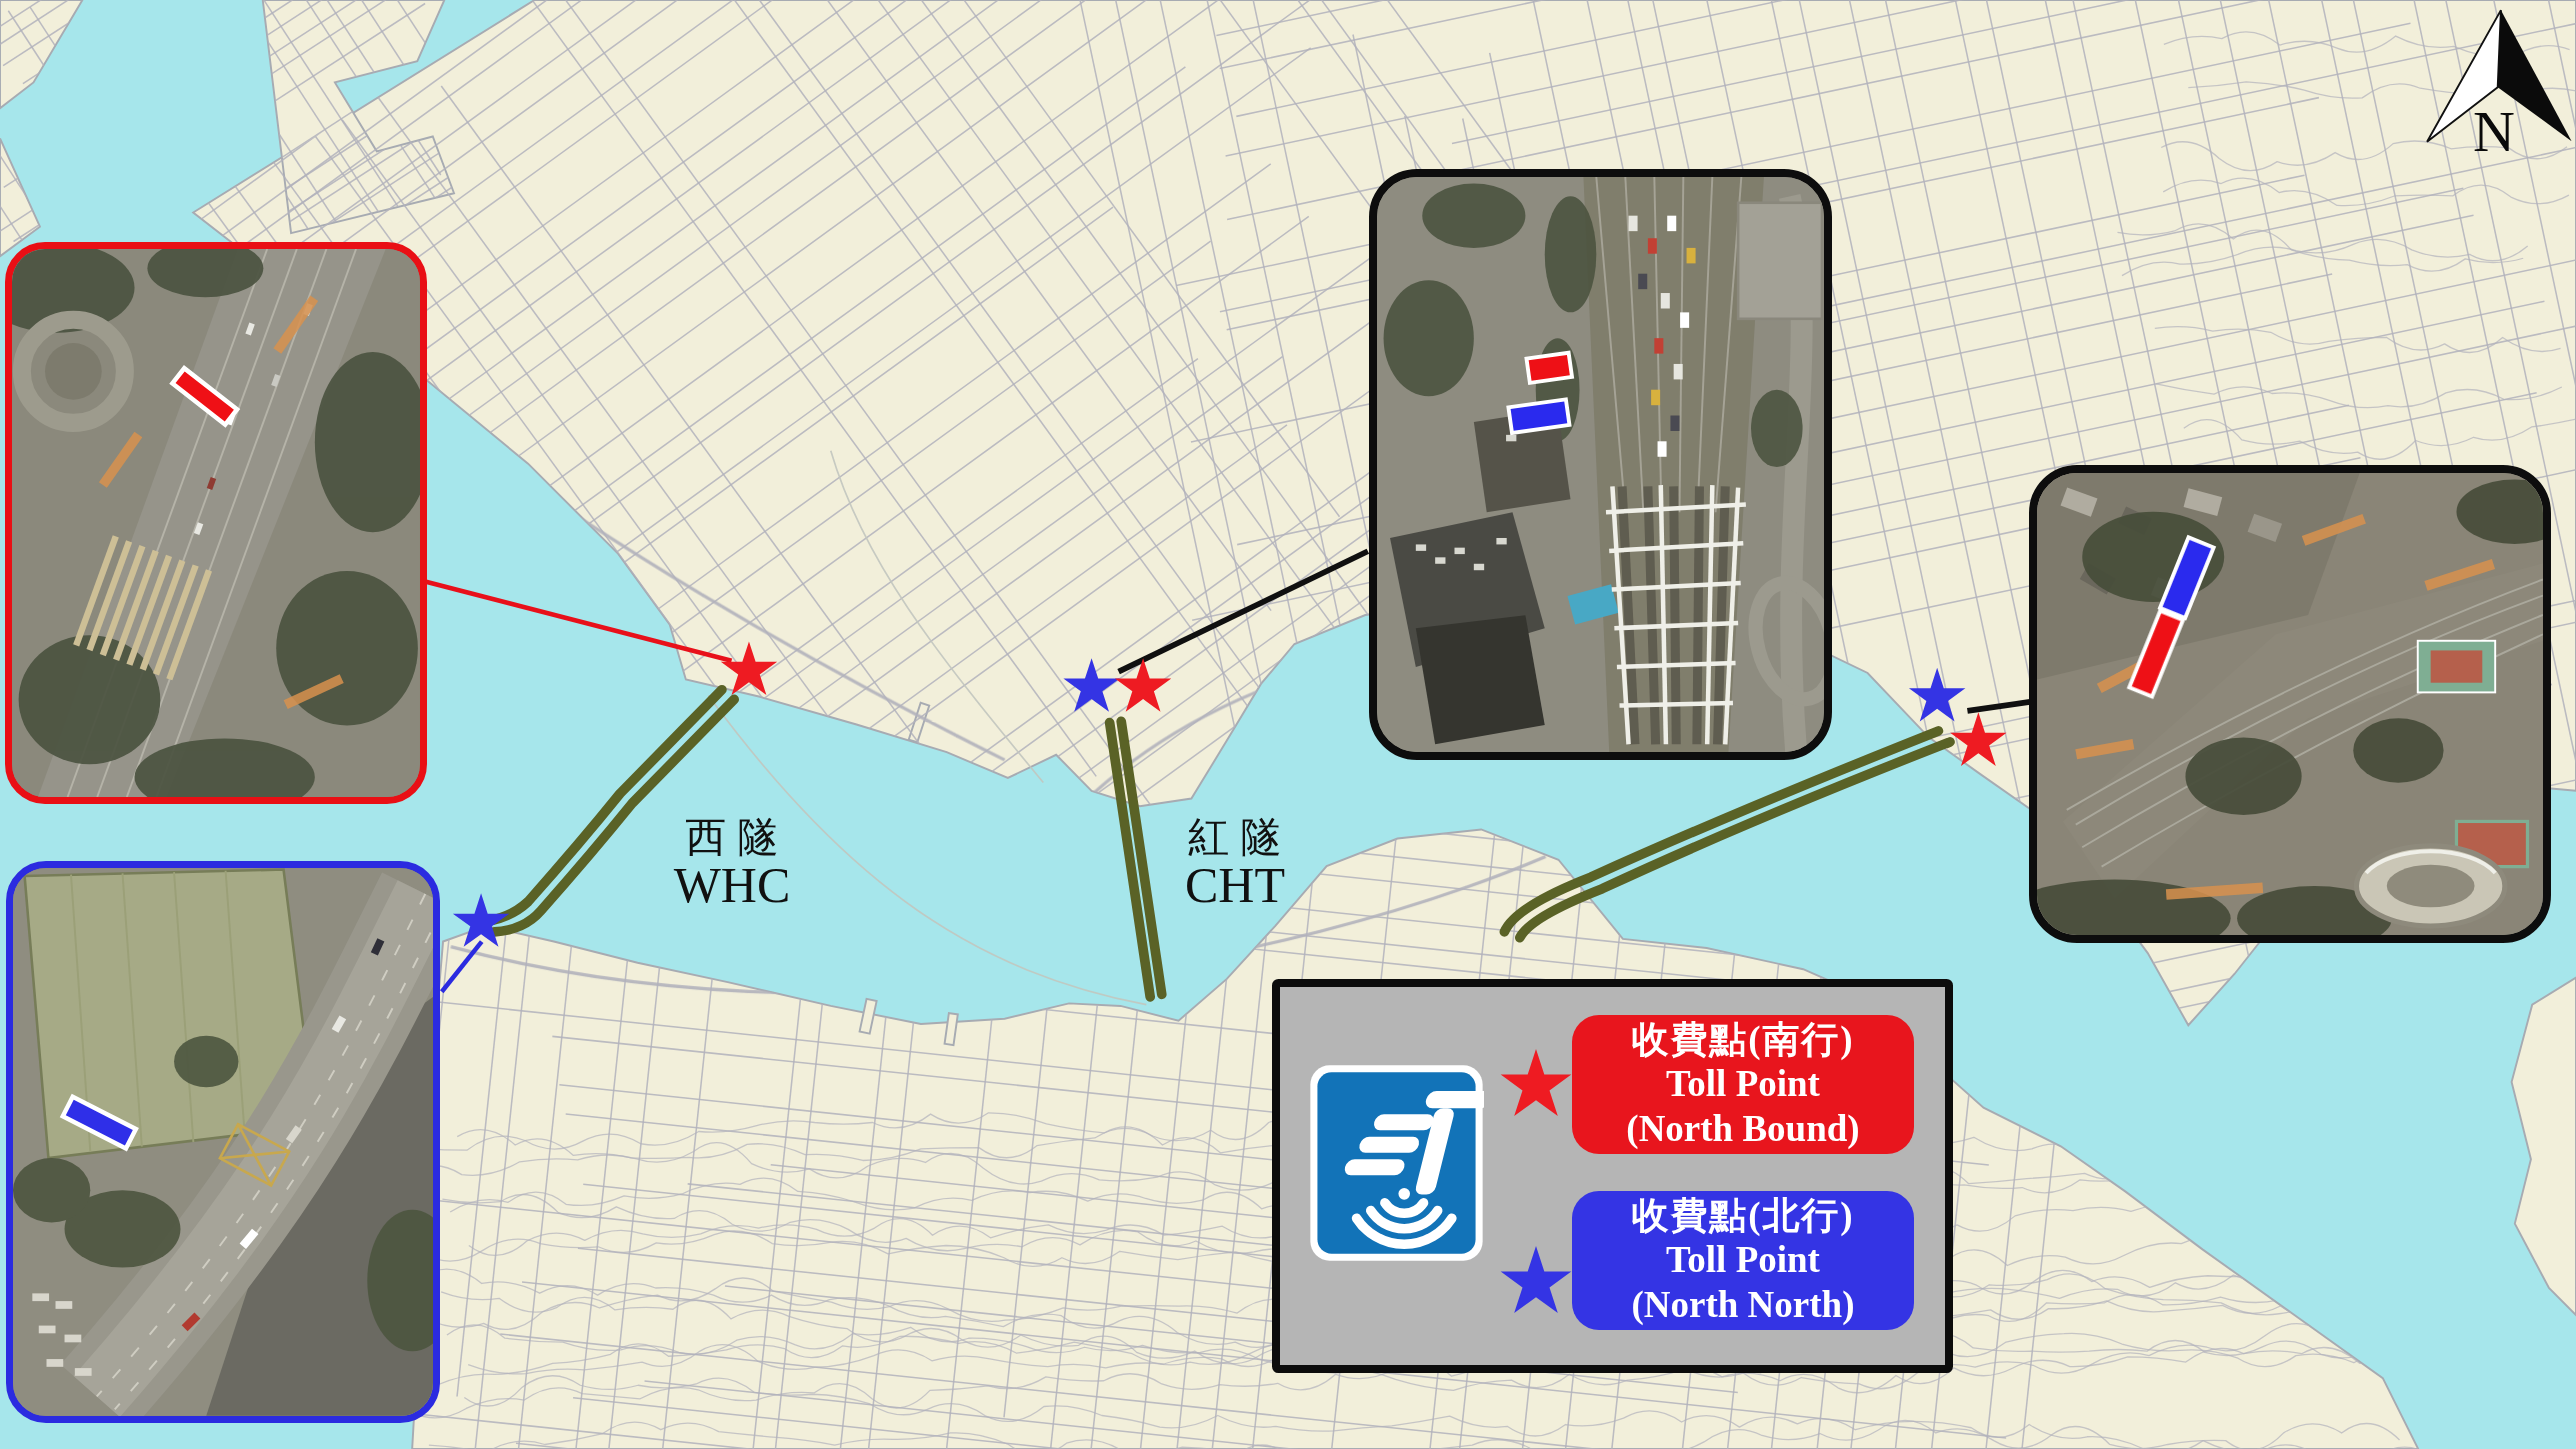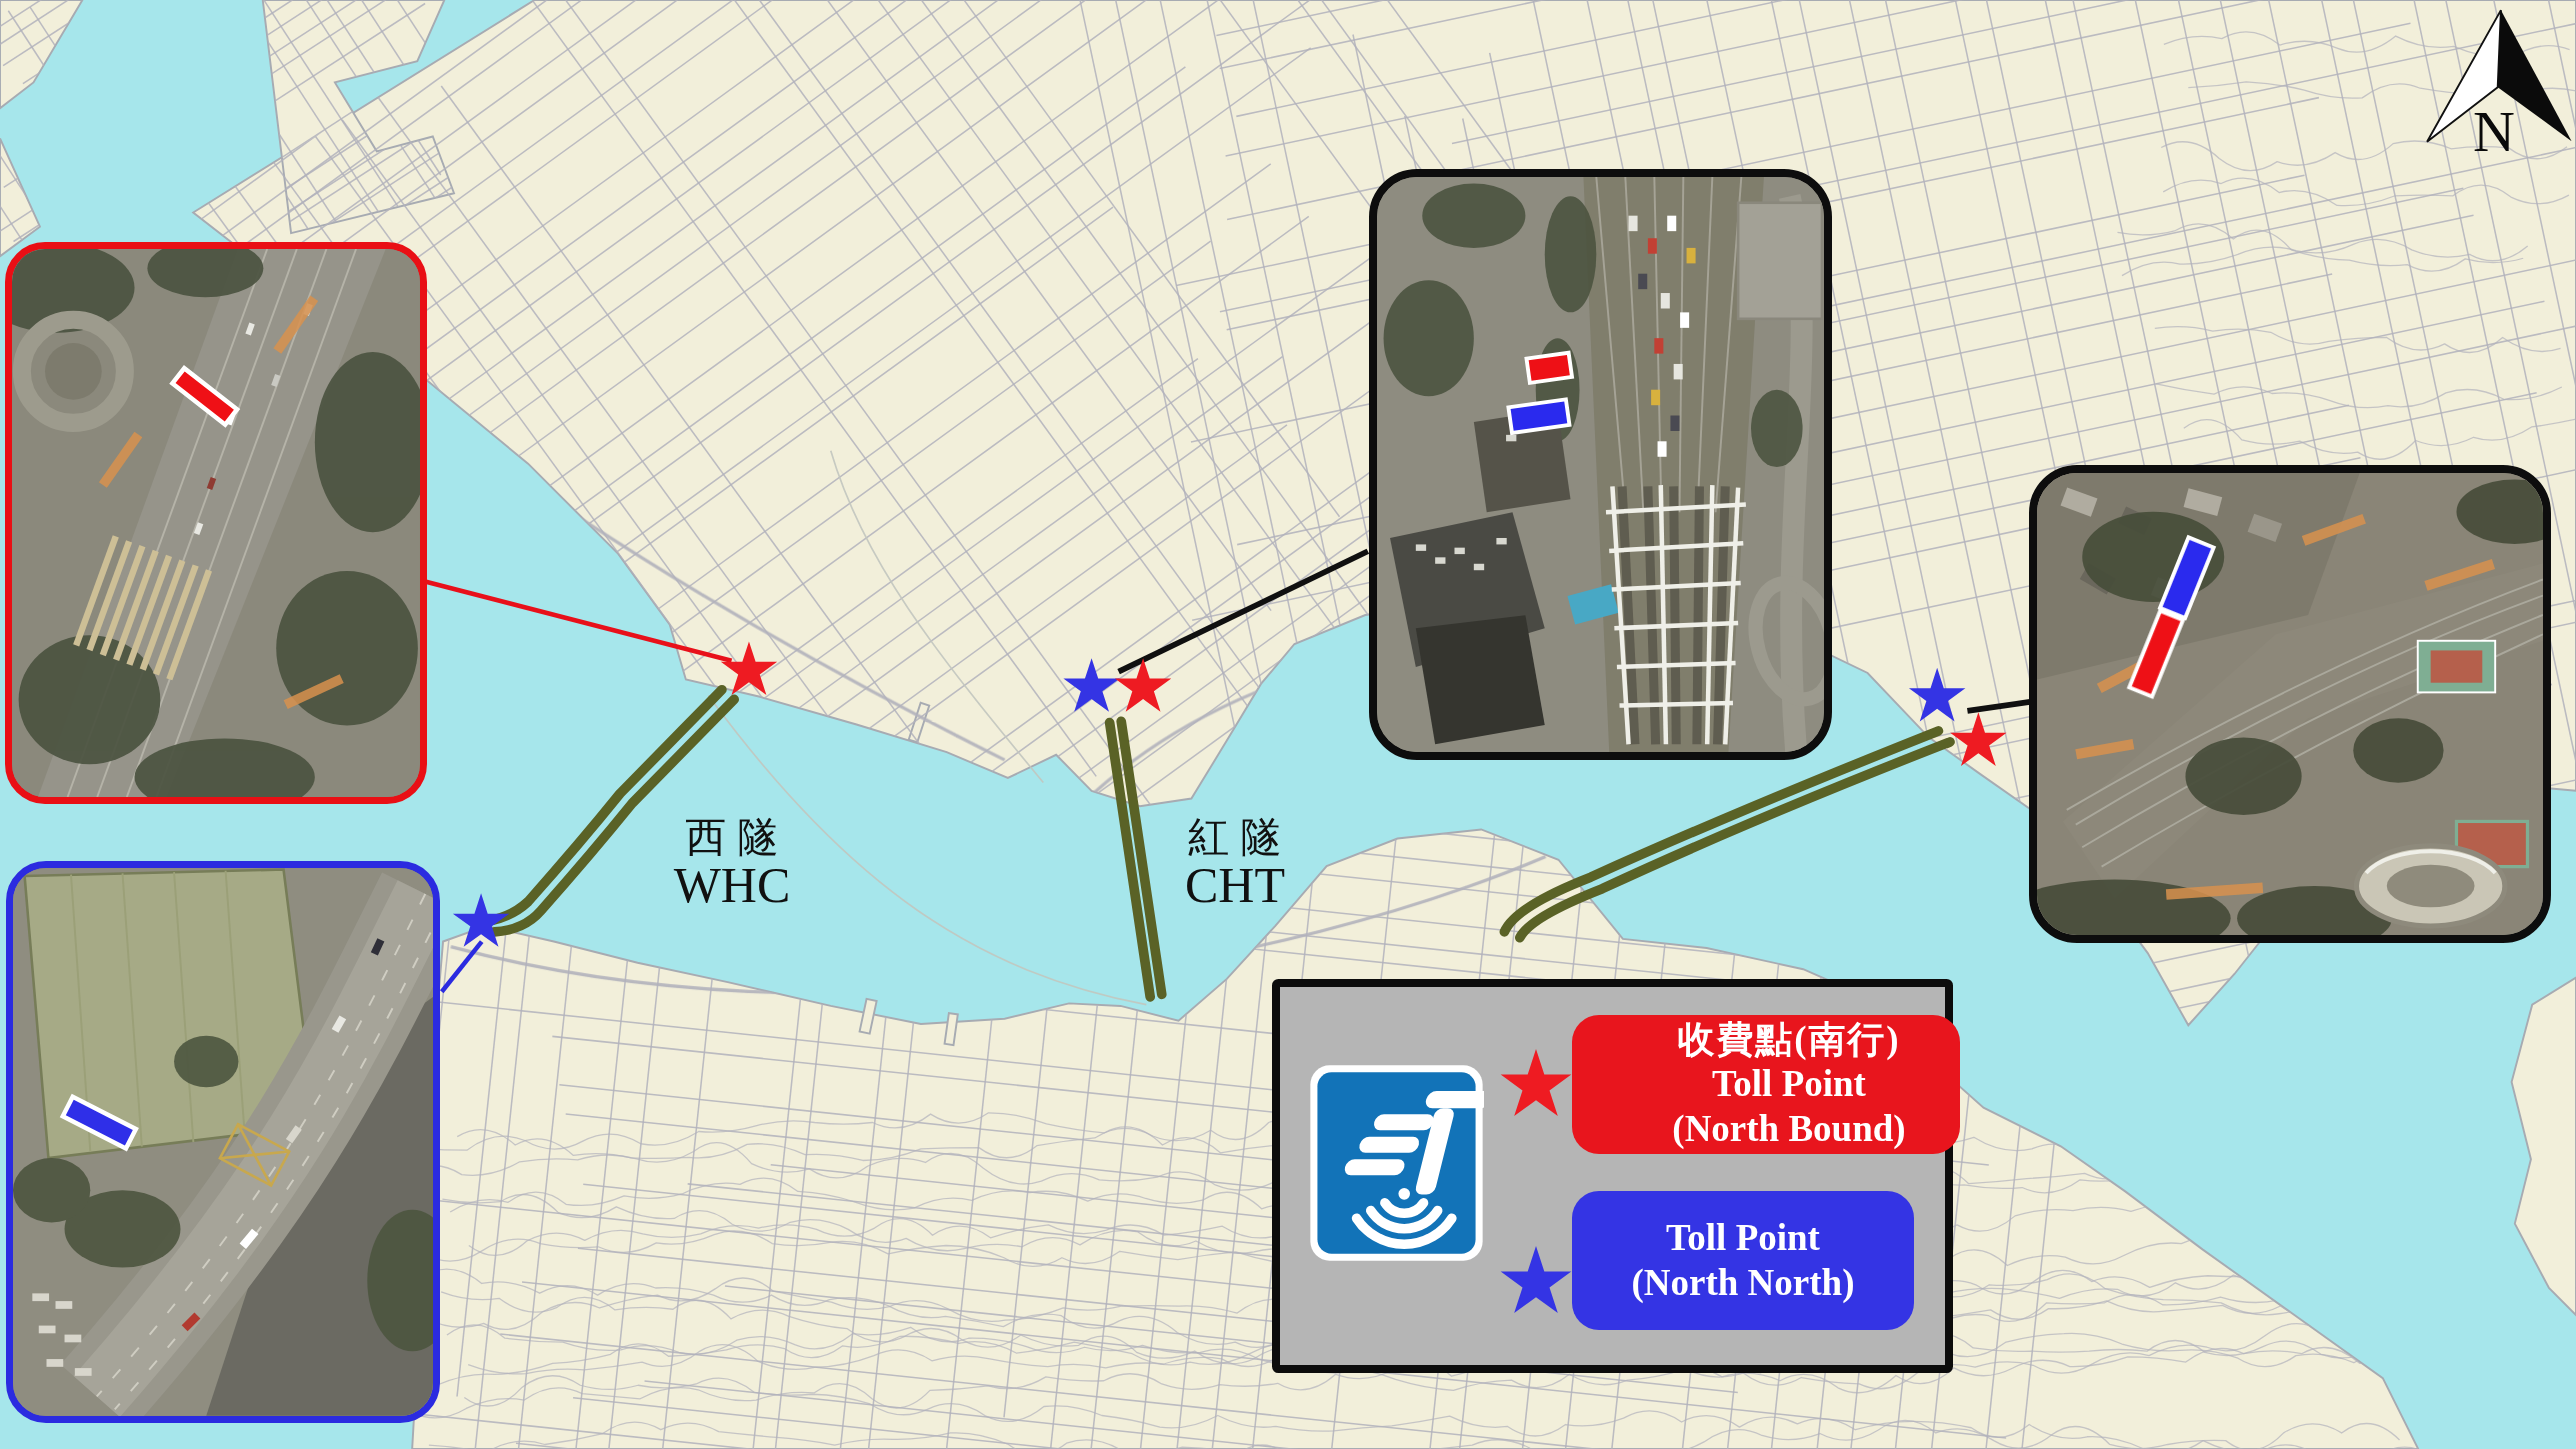"收費點(南行)" .lbox.s { padding-left: 46px -> none }
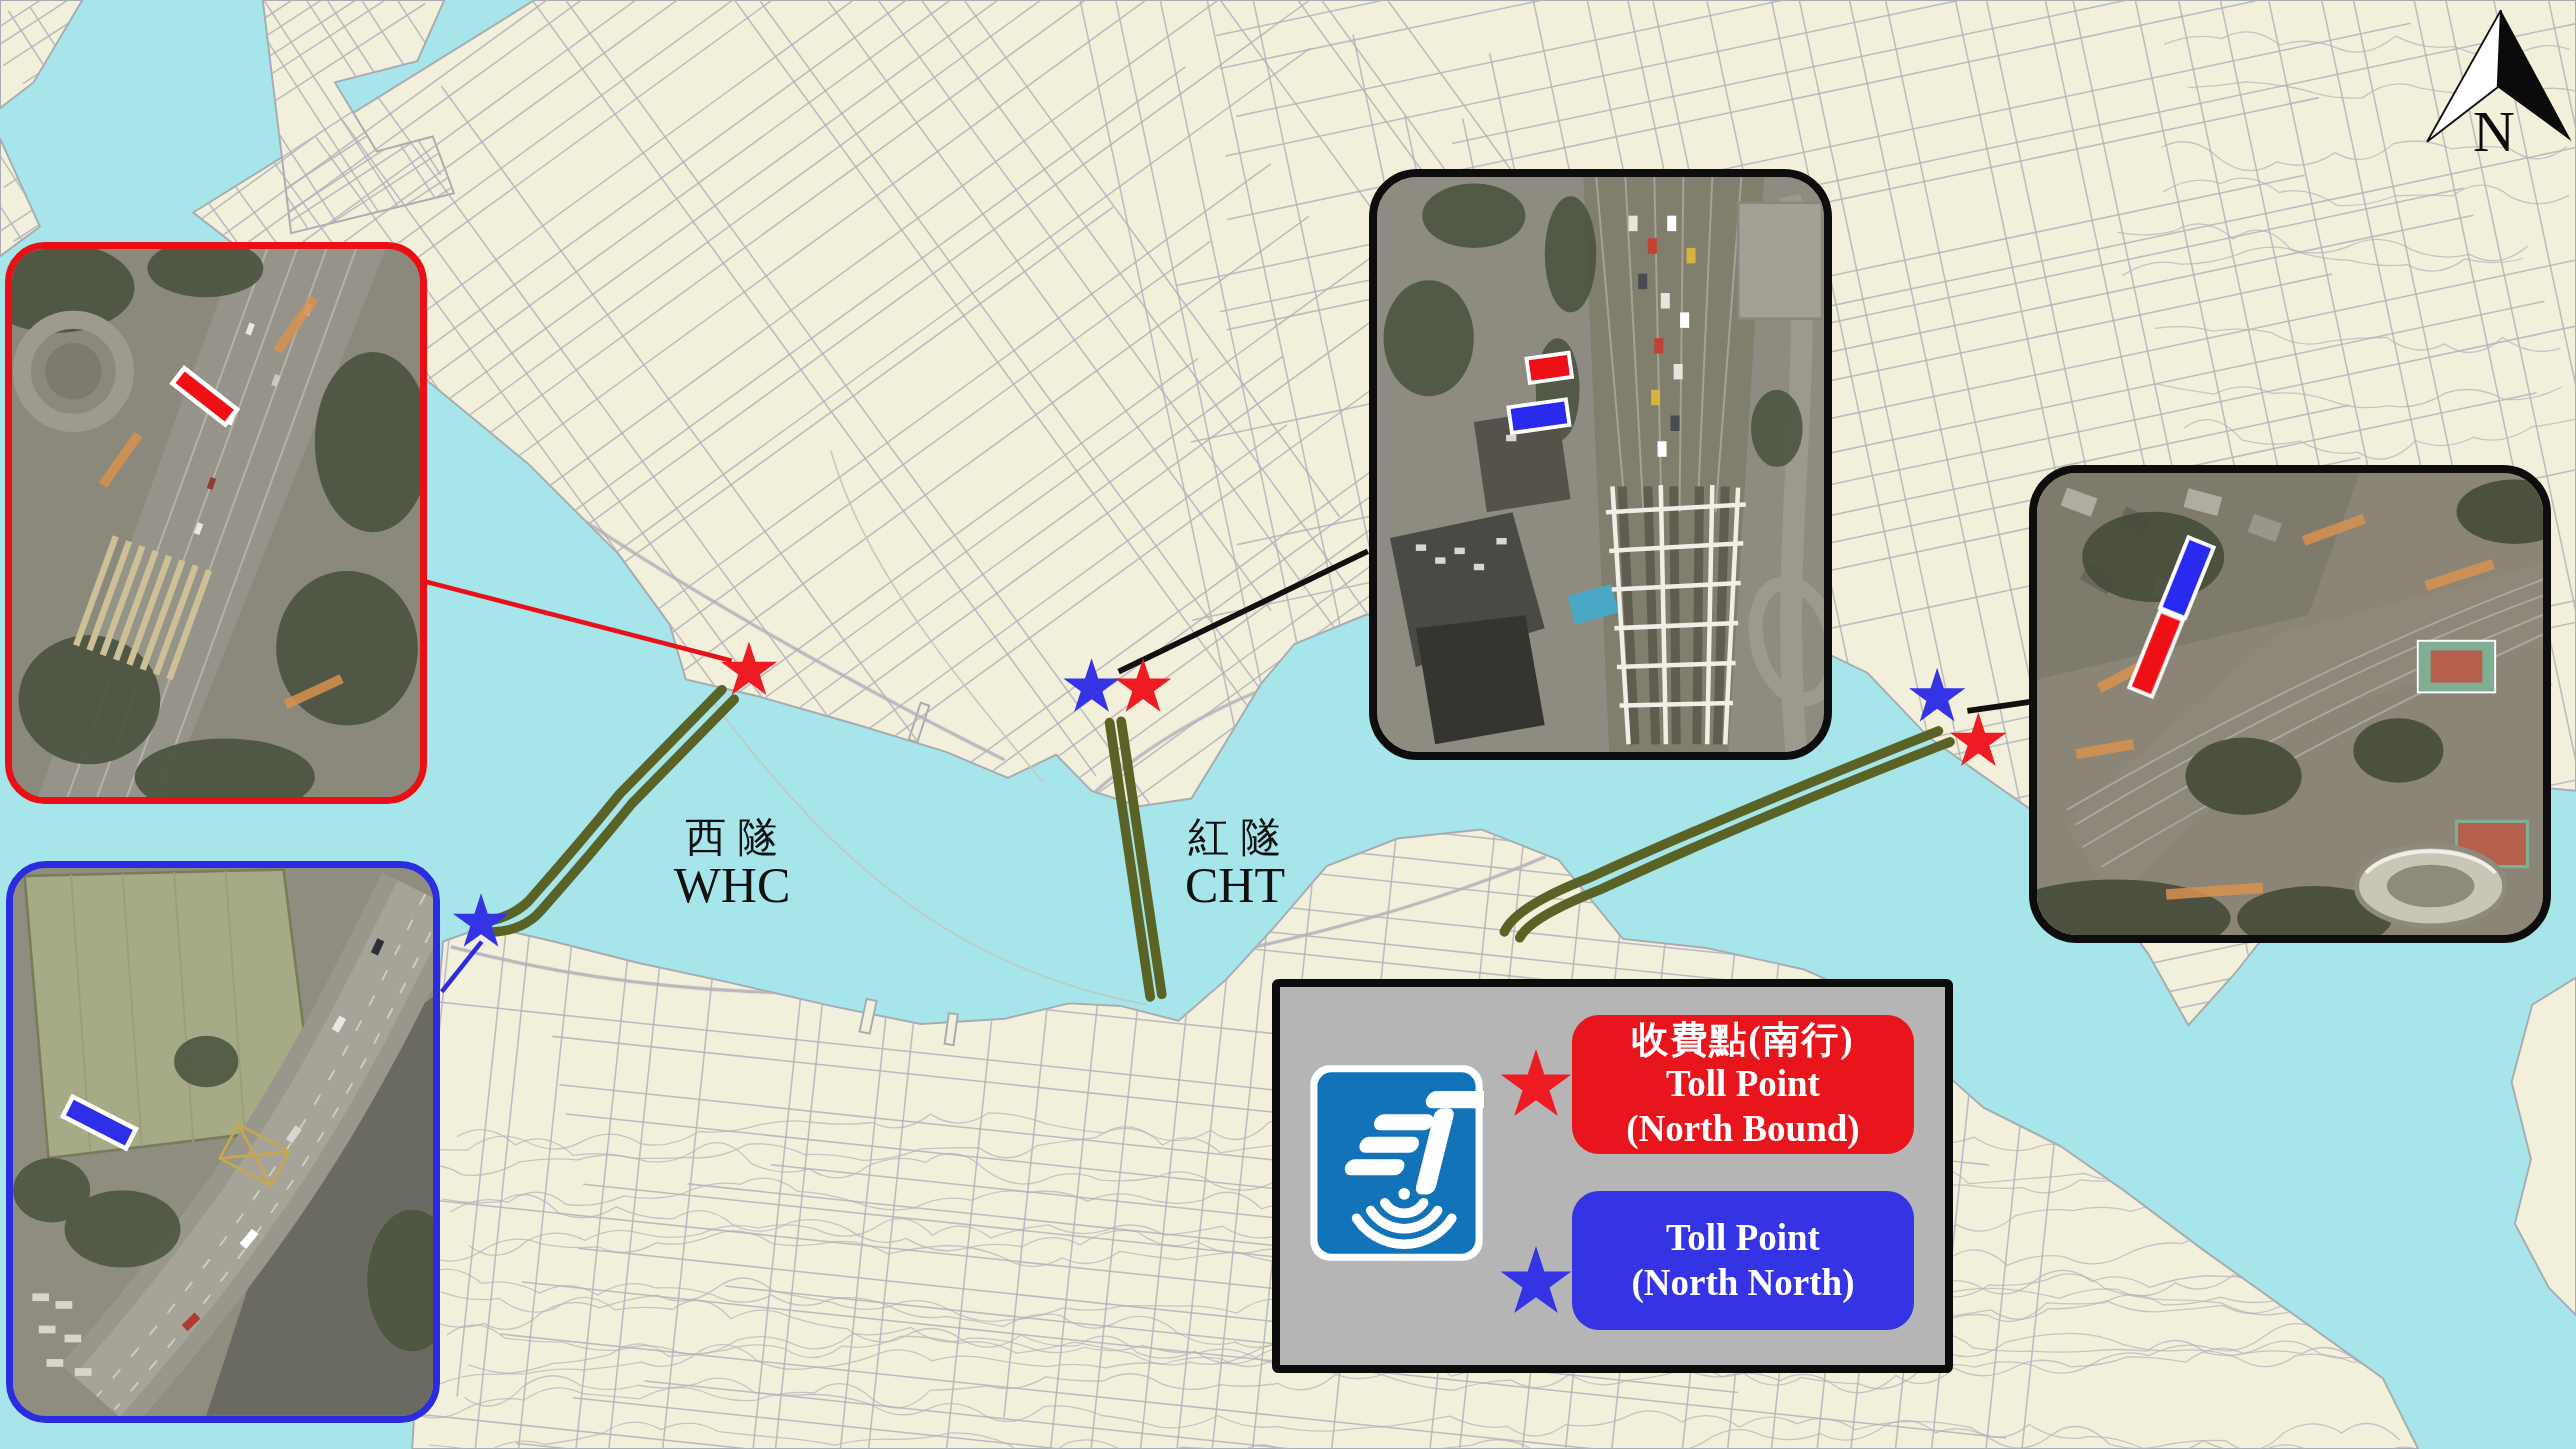"收費點(北行)" span.cjk { html: none -> <span>收費點(北行)</span> }
